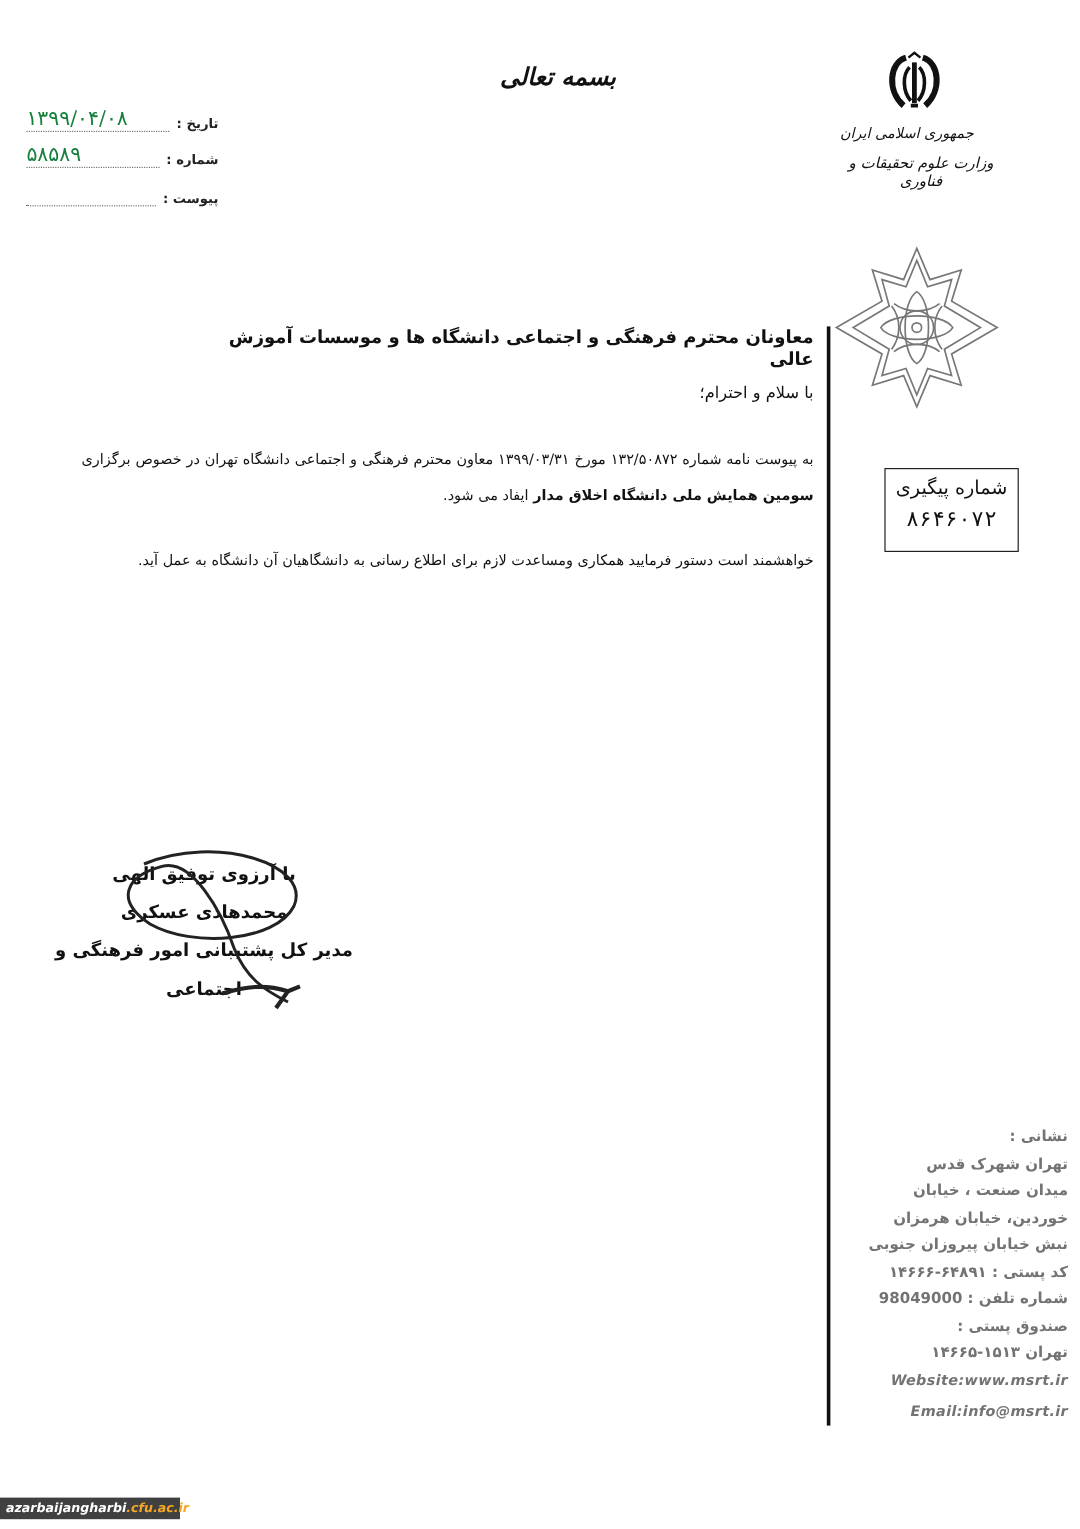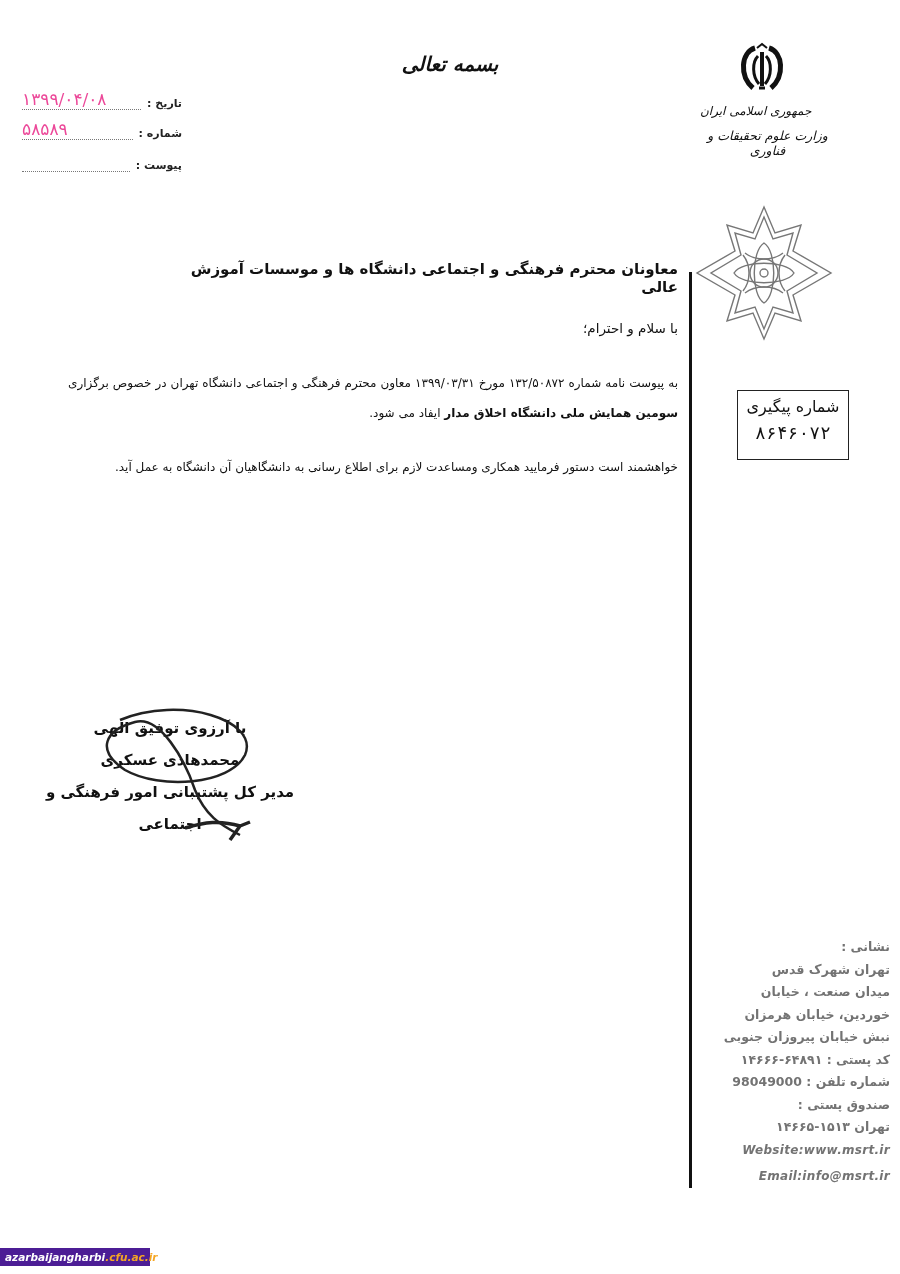"بسمه تعالی" .bismillah { left: 395px -> 410px }
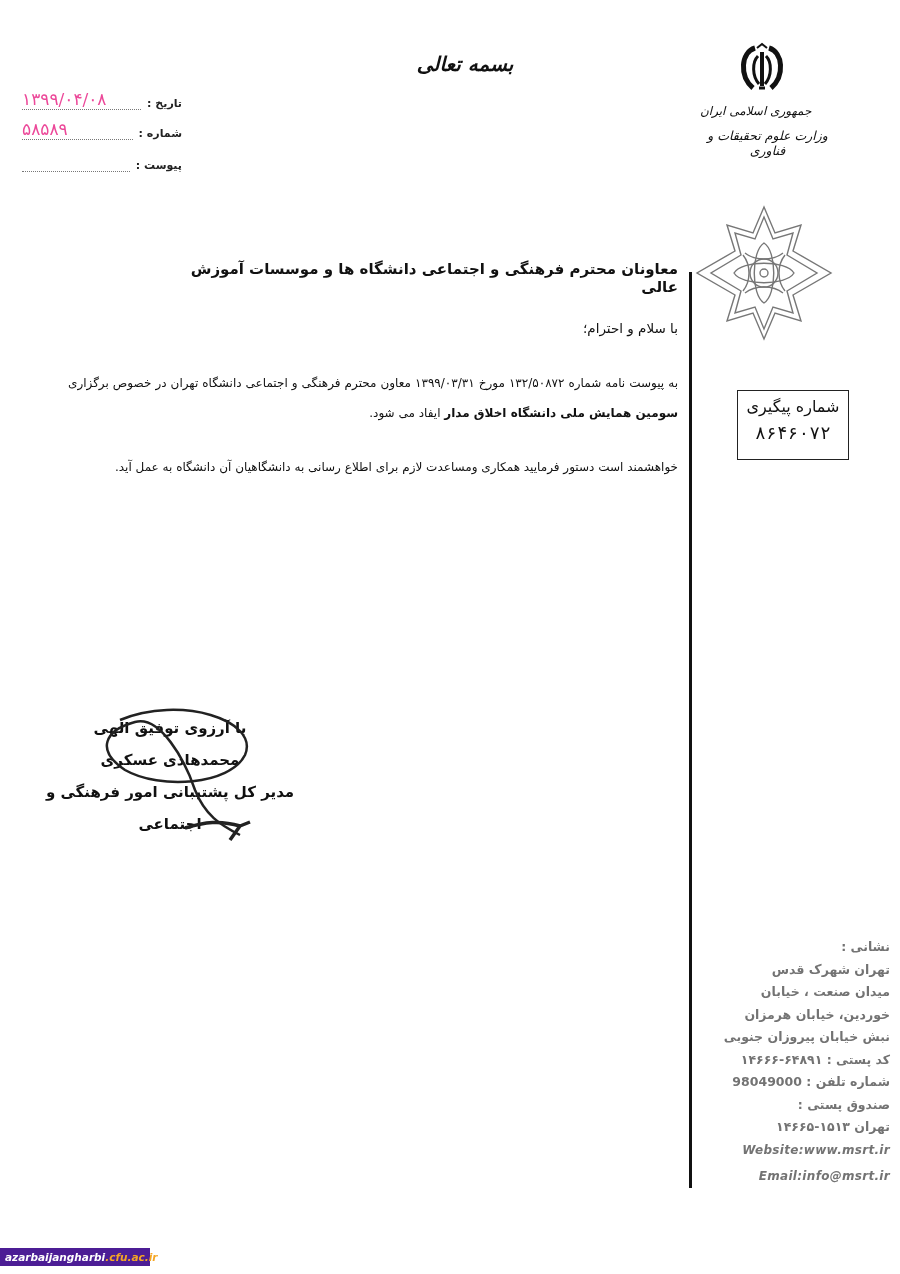"۱۳۹۹/۰۴/۰۸" .meta-value { color: #ec4899 -> #15803d }
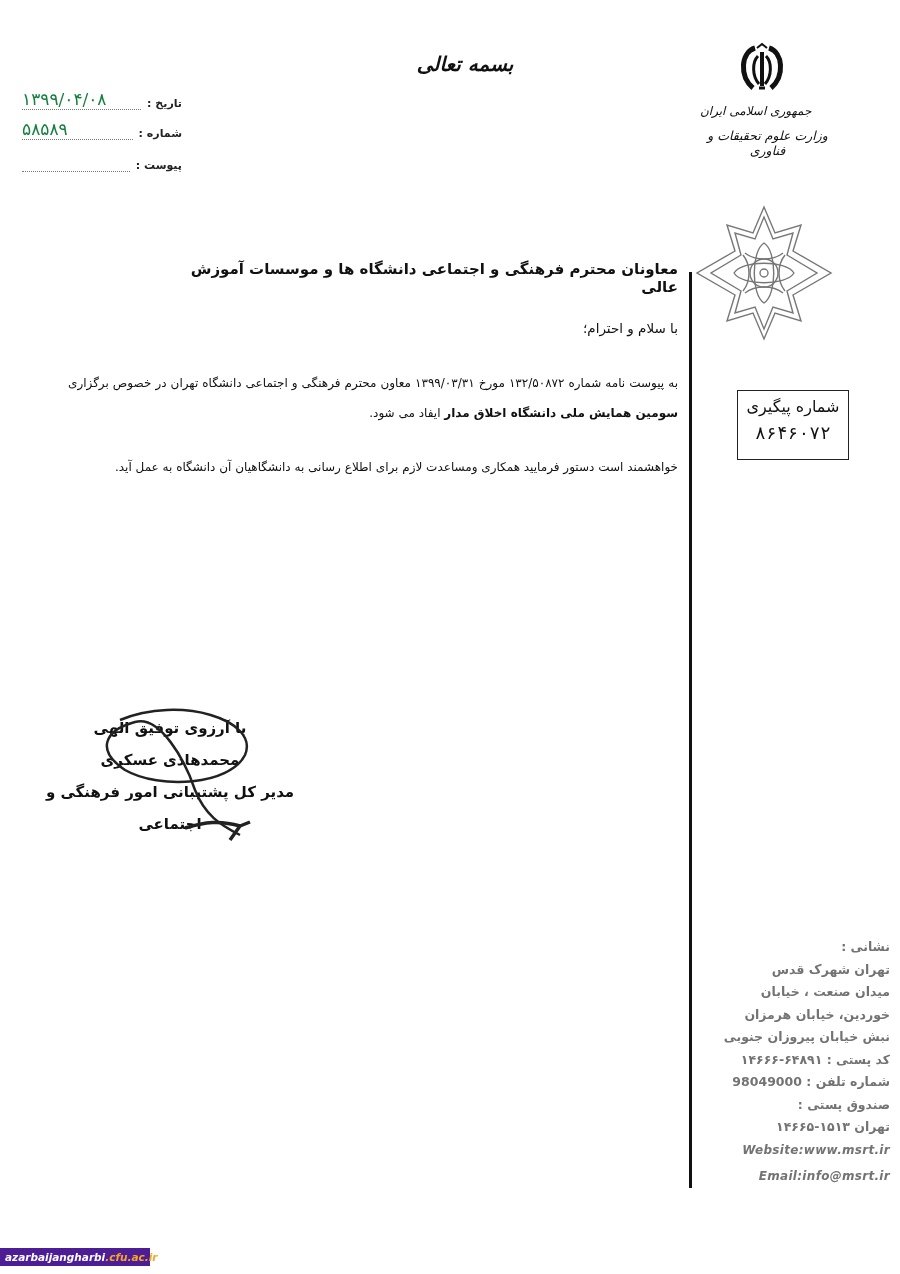"معاونان محترم فرهنگی و اجتماعی" .recipient { top: 260px -> 272px }
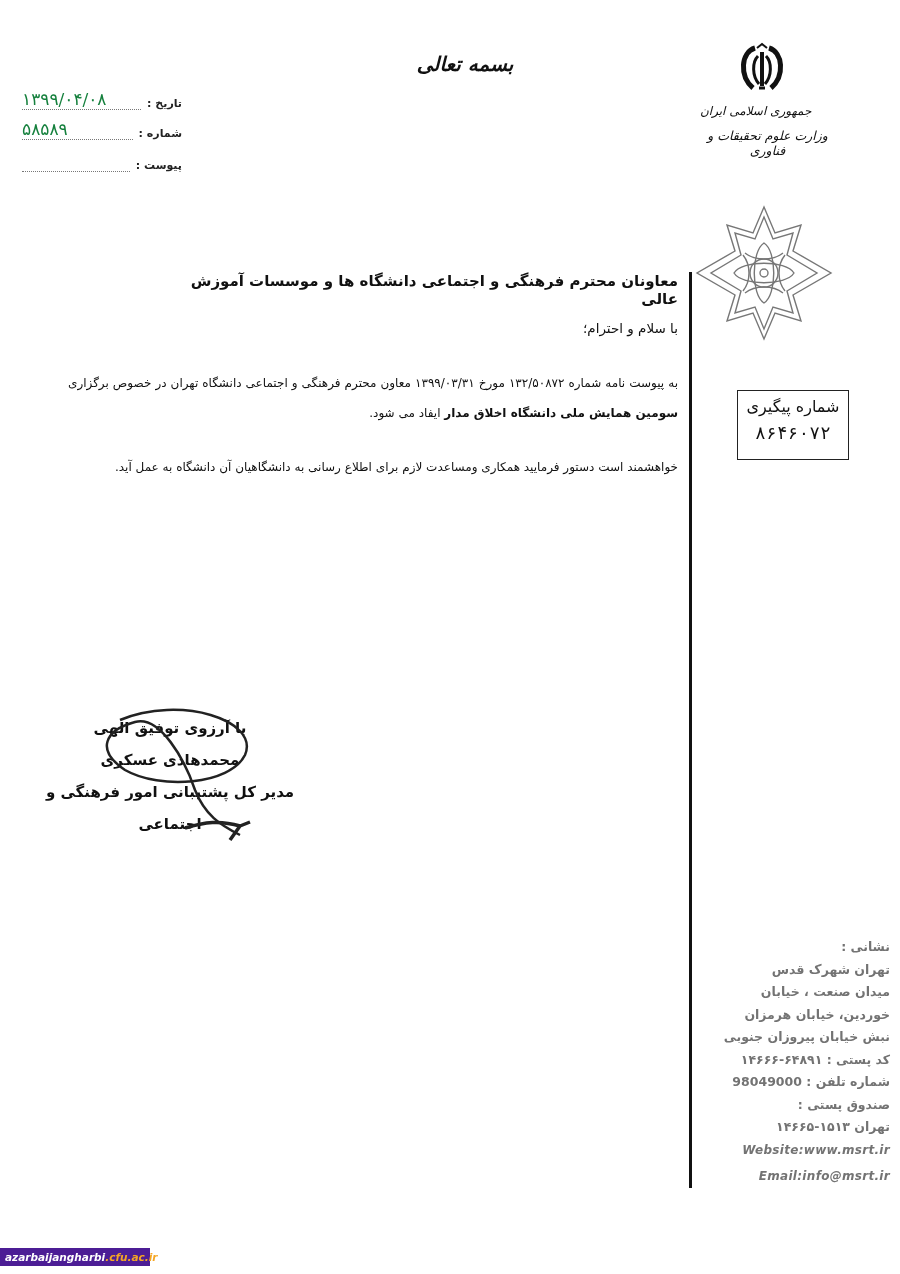"azarbaijangharbi.cfu.ac.ir" .watermark { background: #4c1d95 -> #404040 }
